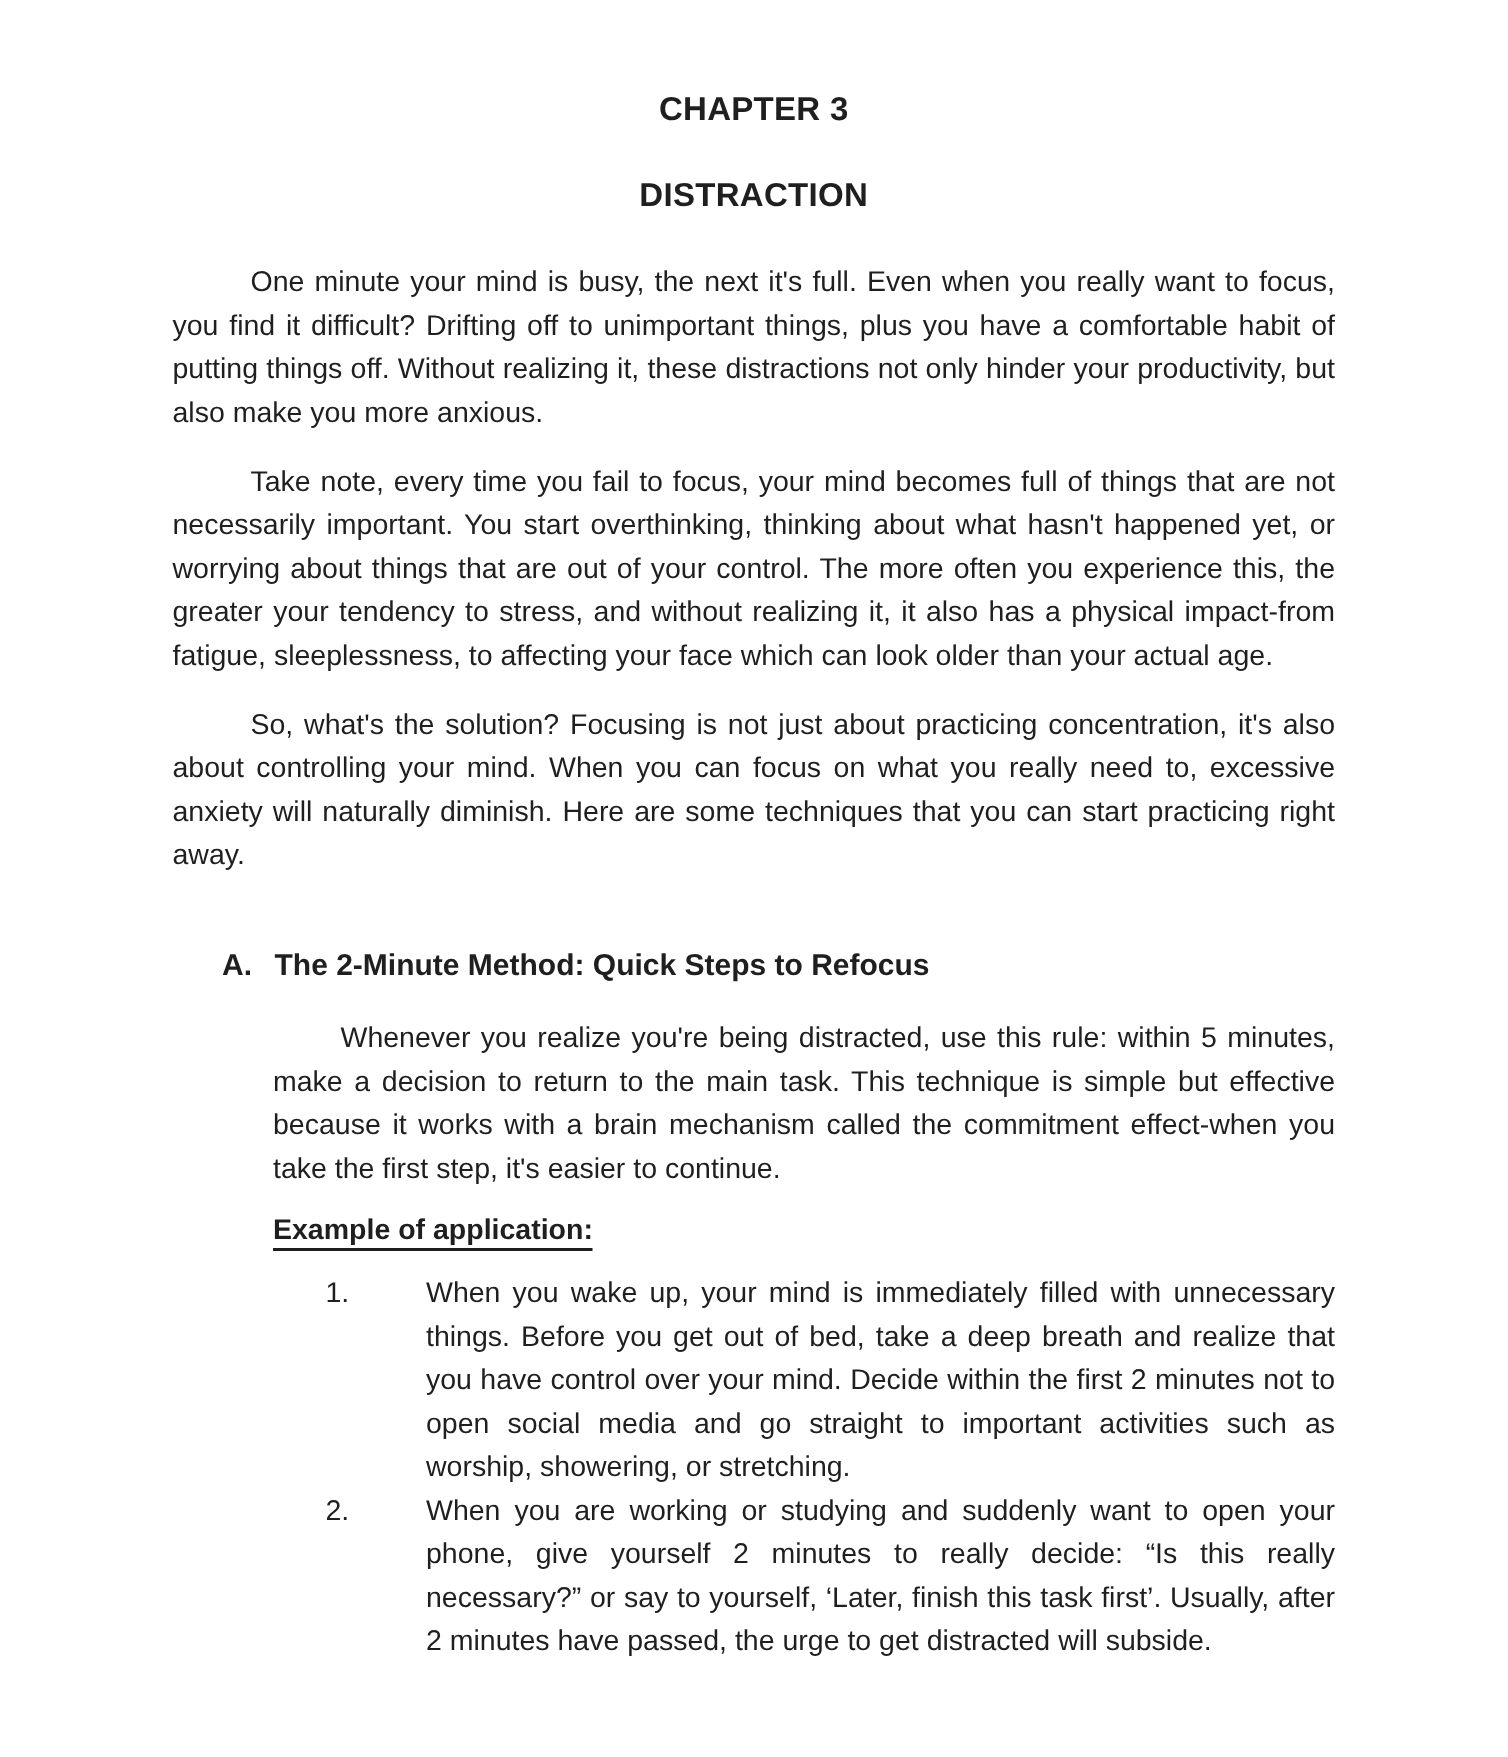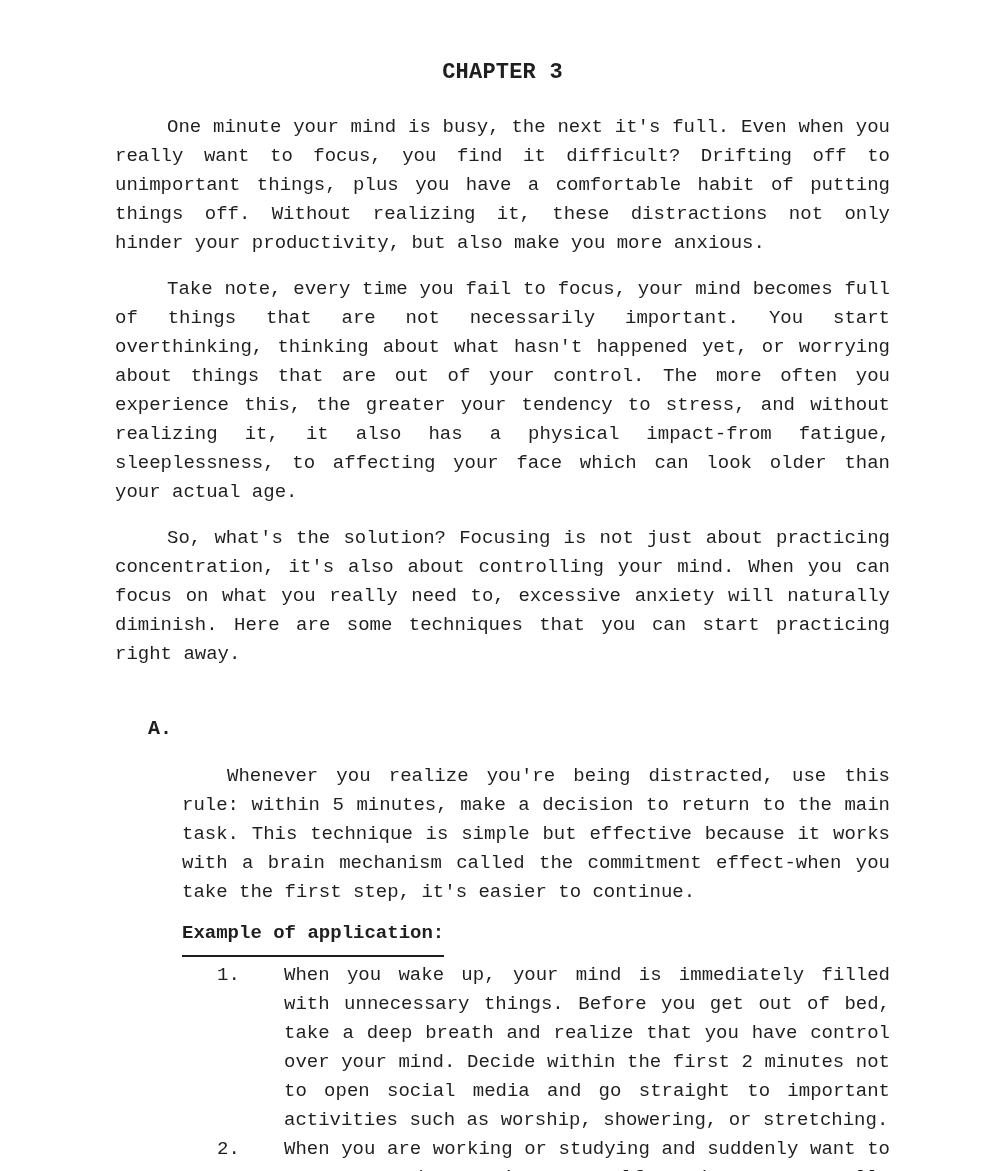"CHAPTER 3" .page { font-family: Liberation Mono, monospace -> Liberation Sans, sans-serif }
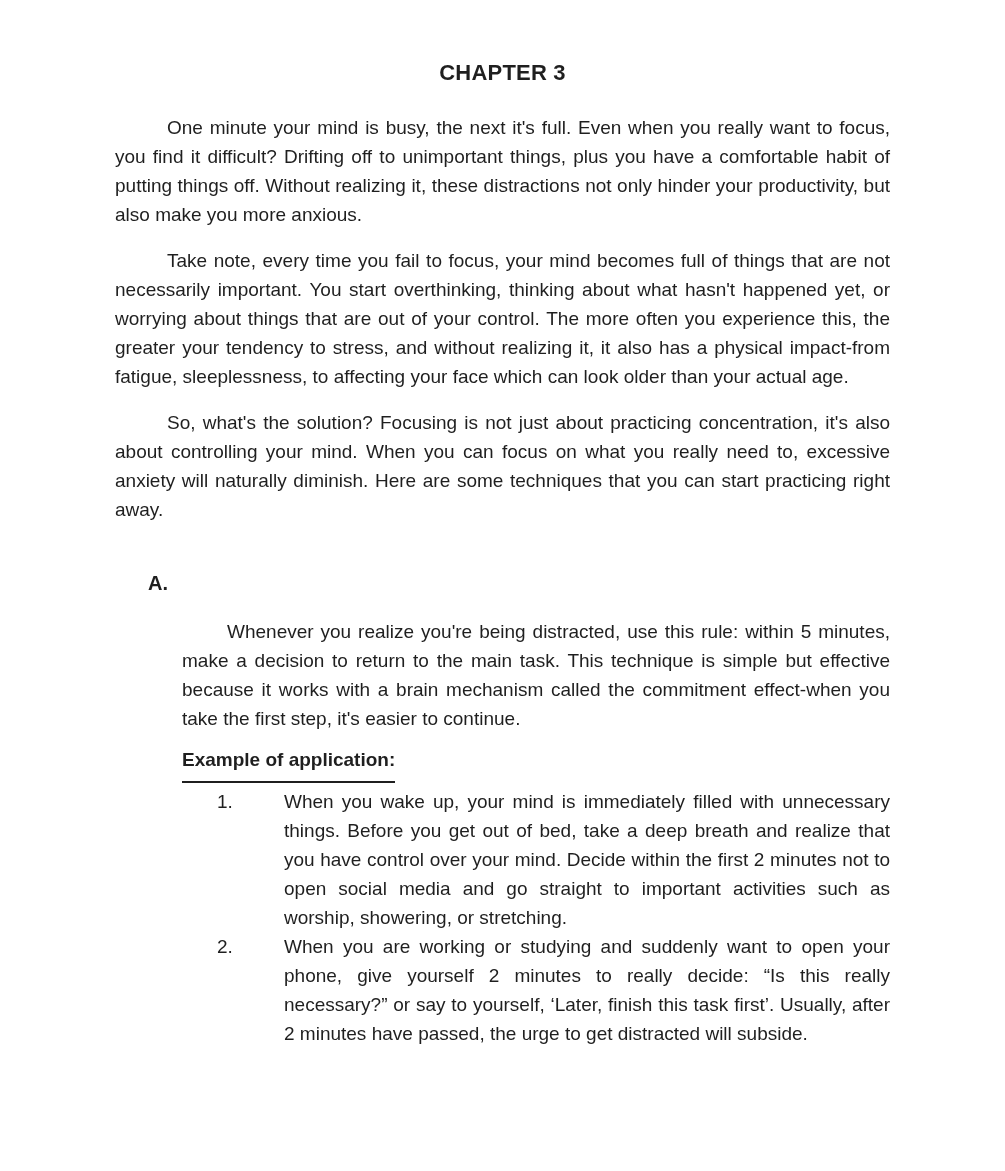"DISTRACTION" div { html: none -> <div>DISTRACTION</div> }
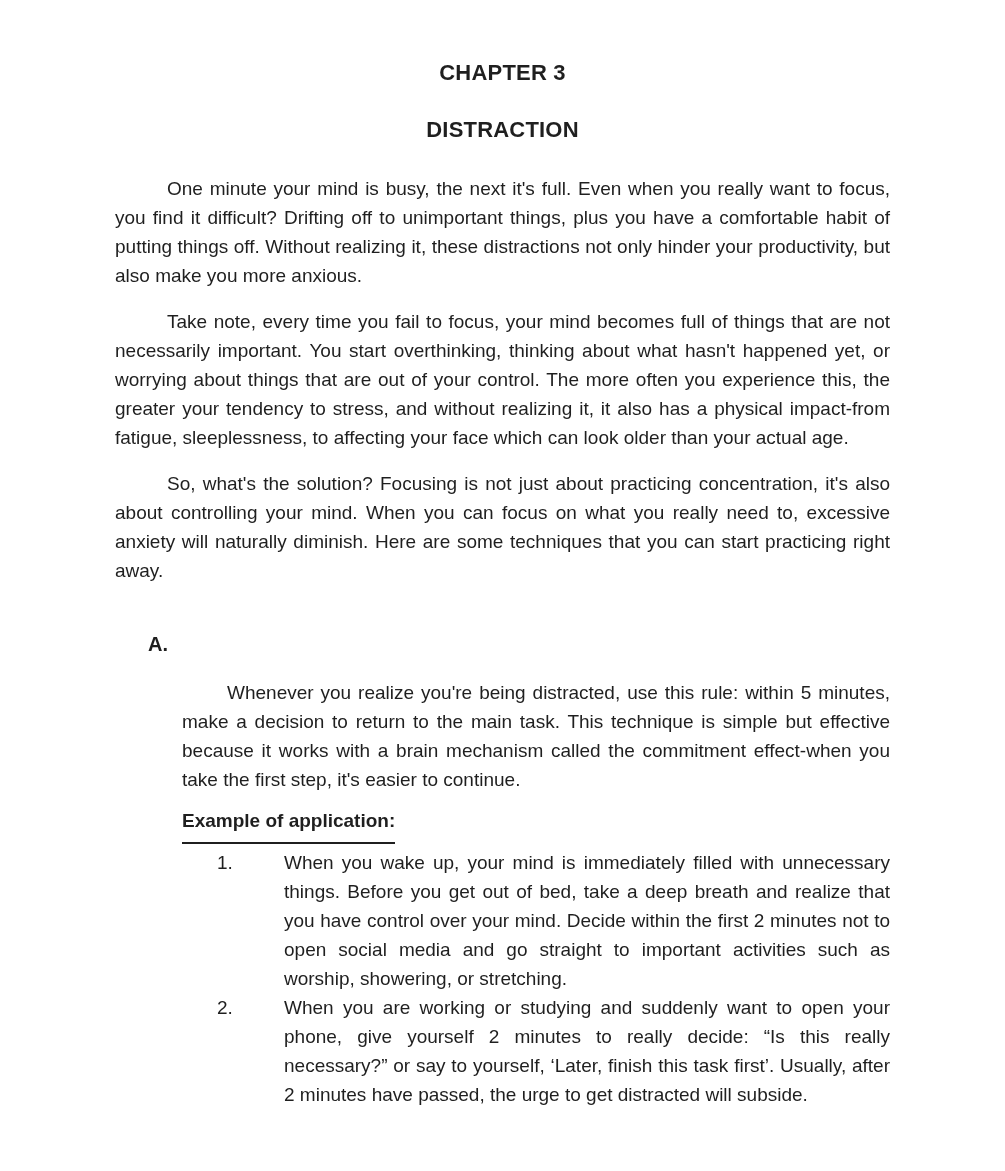"The 2-Minute Method: Quick Steps" span { html: none -> <span>The 2-Minute Method: Quick Steps to Refocus</span> }
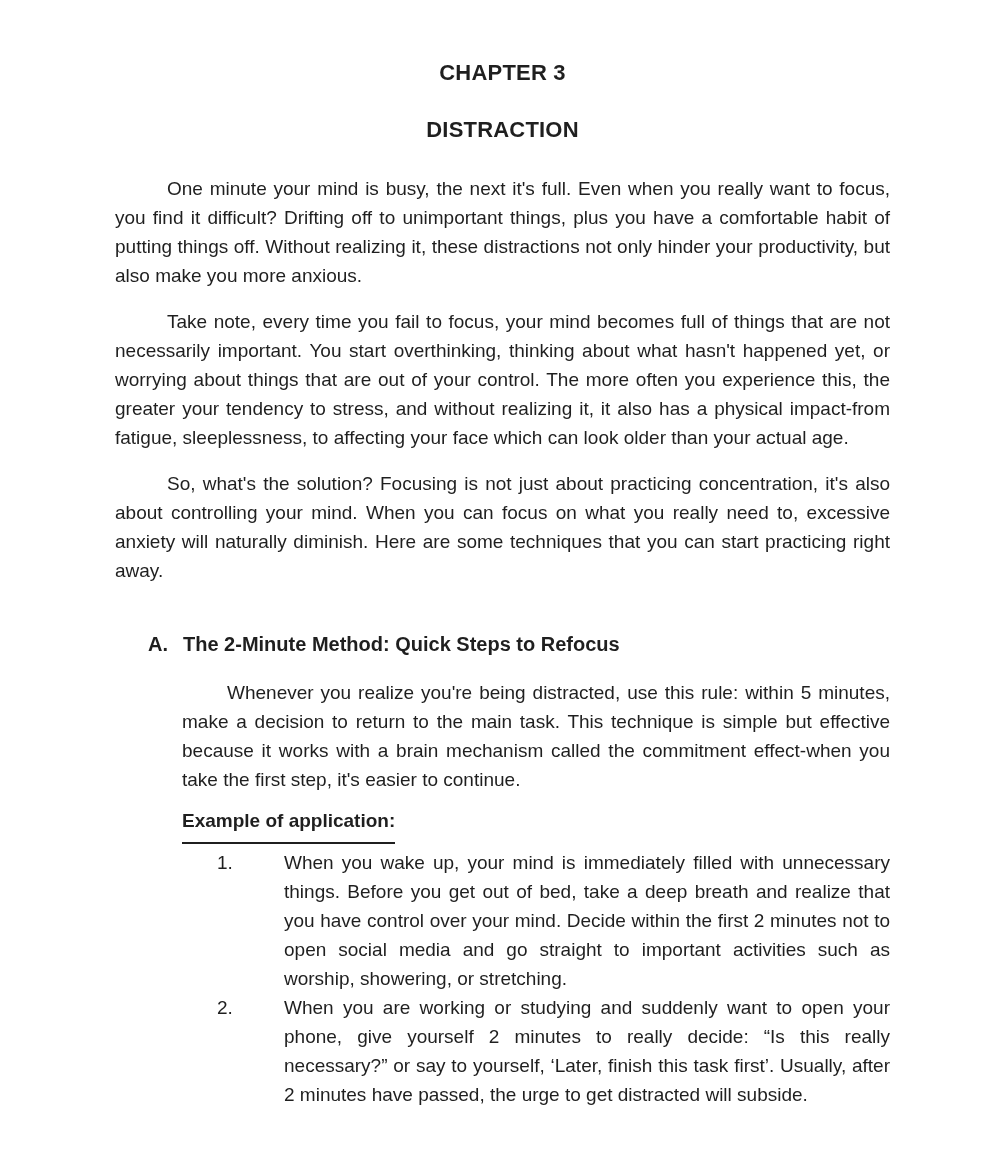"Example of application:" .example-heading .underlined { padding-bottom: 11px -> 1px }
